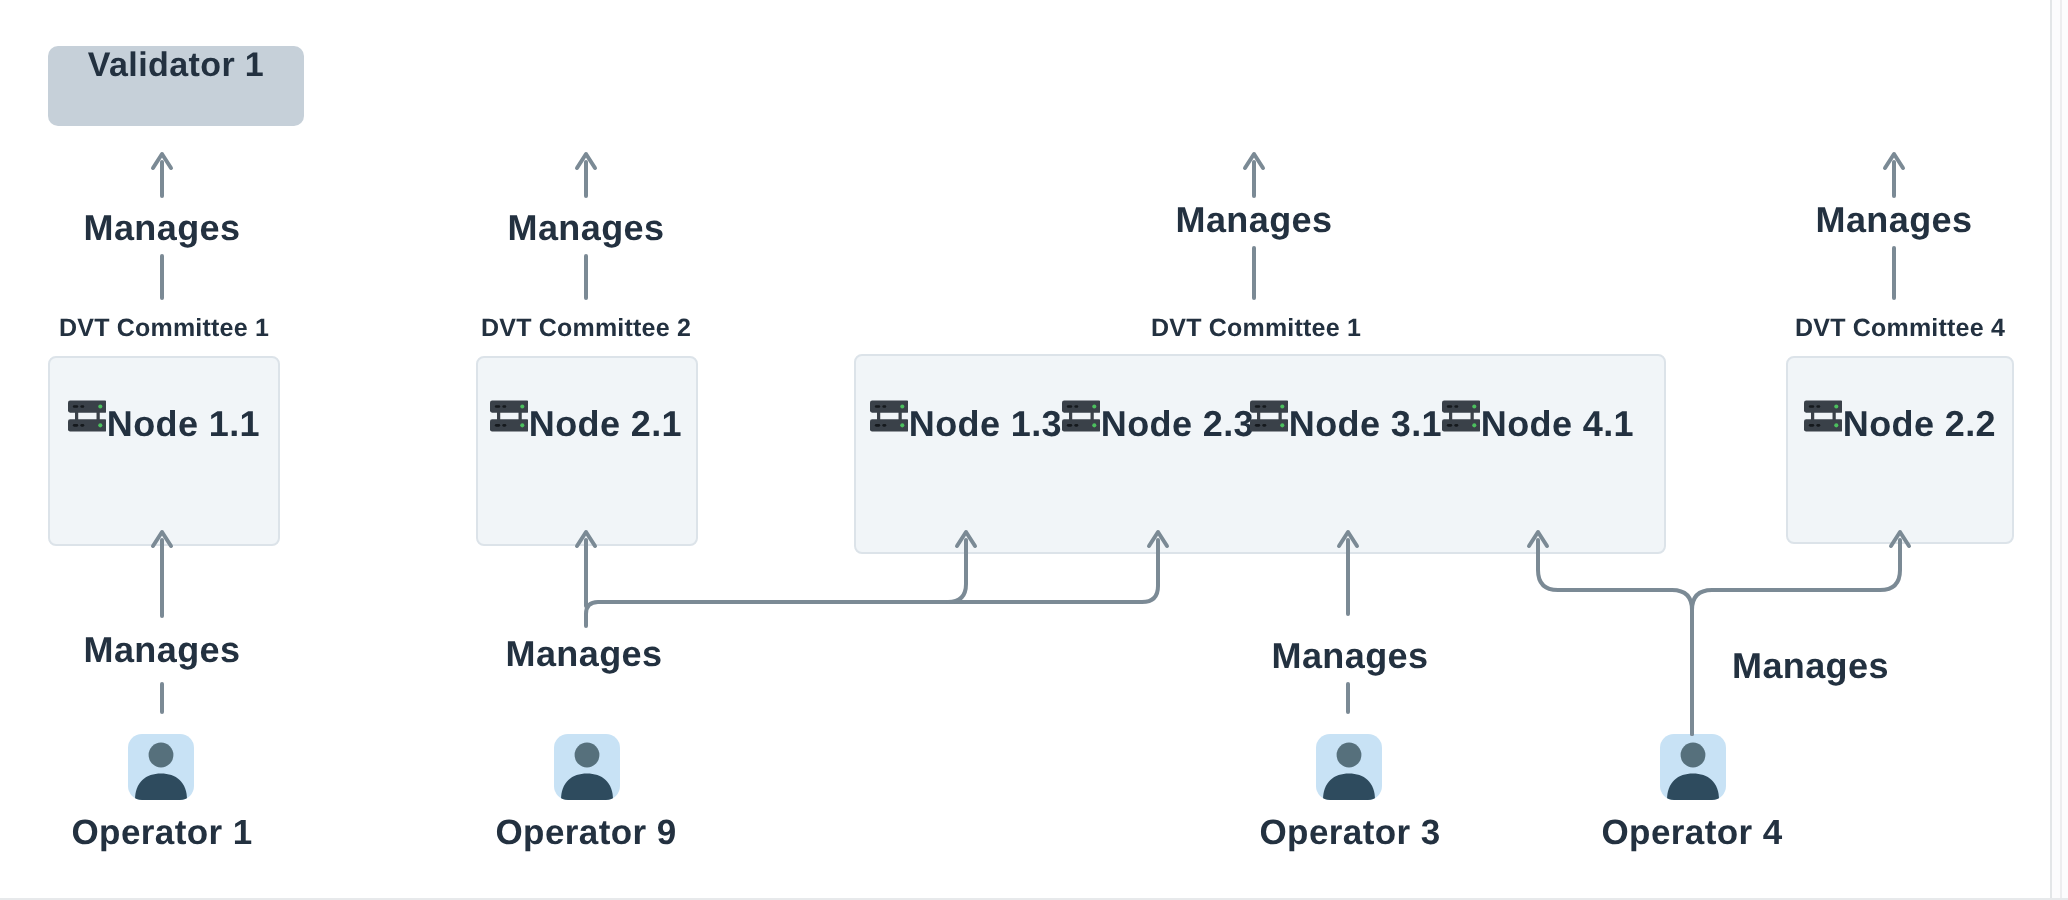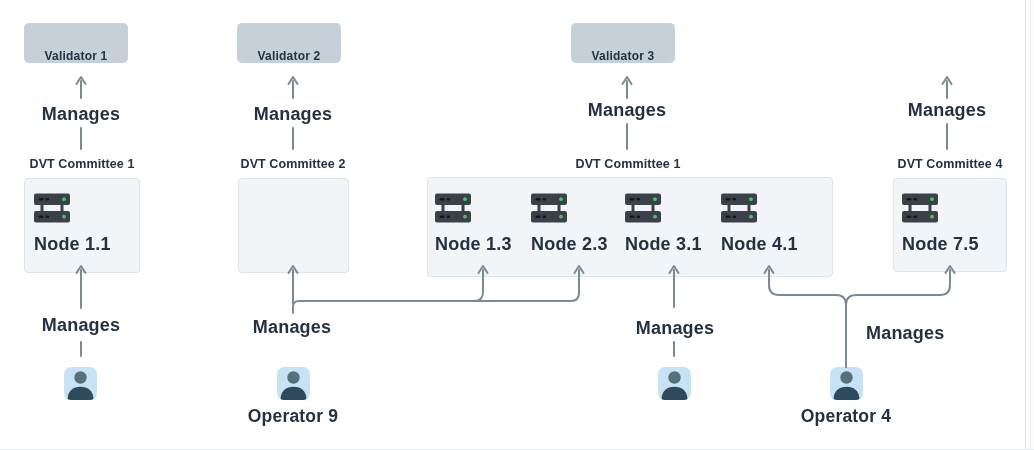"Validator 1" .validator { align-items: flex-end -> flex-start; font-size: 12px -> 17px; width: 104px -> 128px }
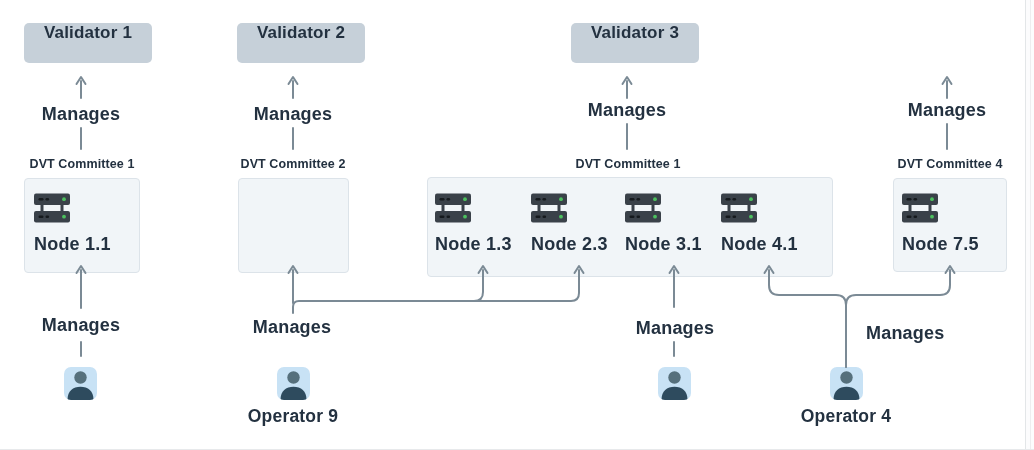"Validator 2" div.validator { html: <div> <span>Validator 2</span> </div> -> none }
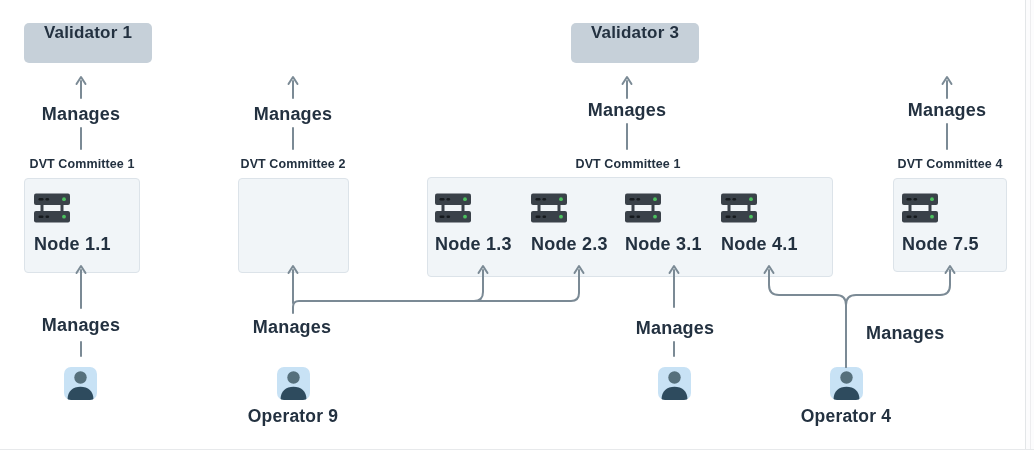"Validator 3" div.validator { html: <div> <span>Validator 3</span> </div> -> none }
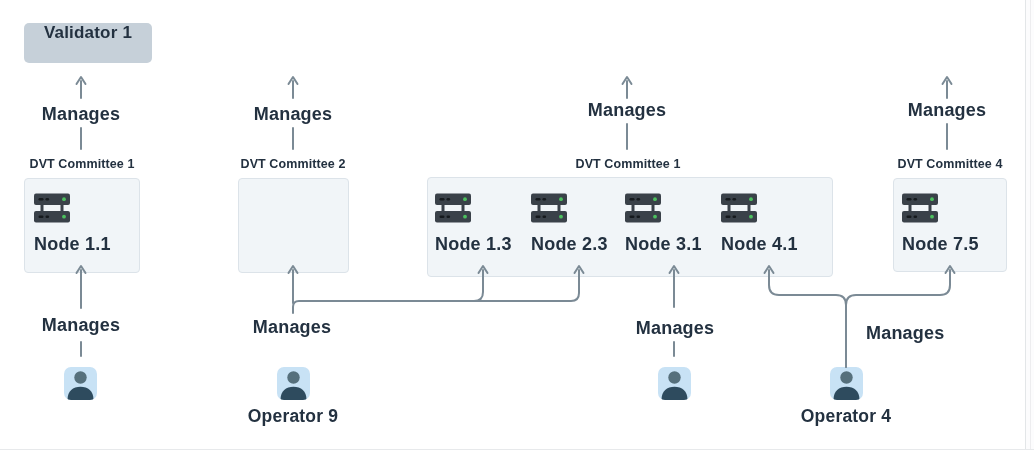"Node 1.1" .node { align-items: flex-start -> flex-end; flex-direction: column -> none }
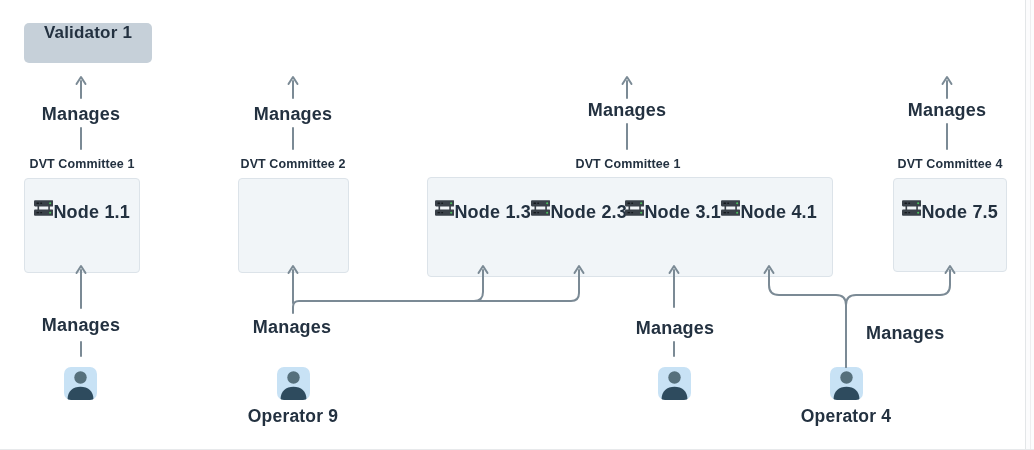"Node 2.1" div.node { html: none -> <div> <svg> <use></use> </svg> <div>Node 2.1</div> </div> }
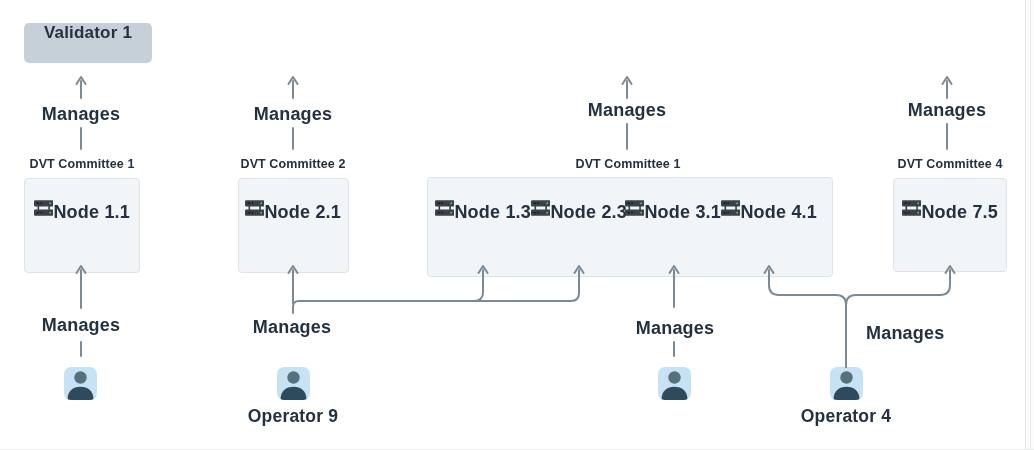"Node 7.5" div.node-label { text: 7.5 -> 2.2 }
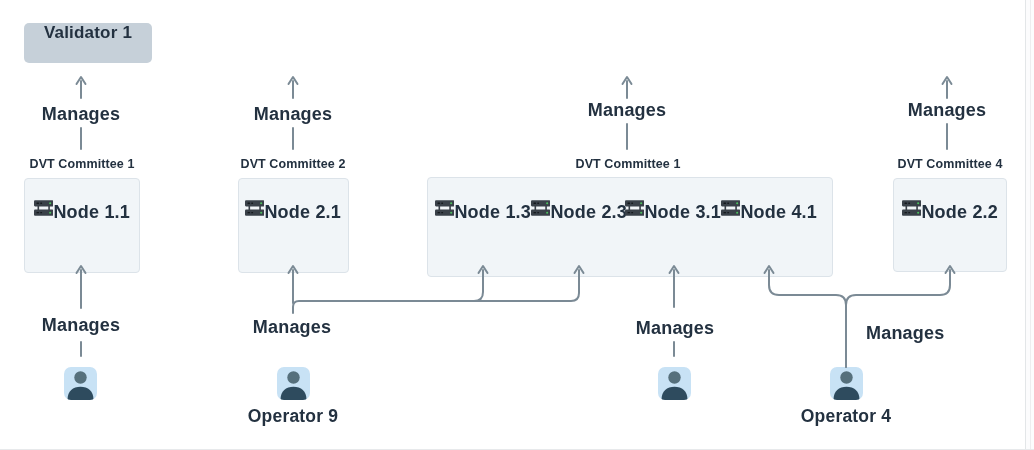"Operator 1" div.operator-label { html: none -> <div>Operator 1</div> }
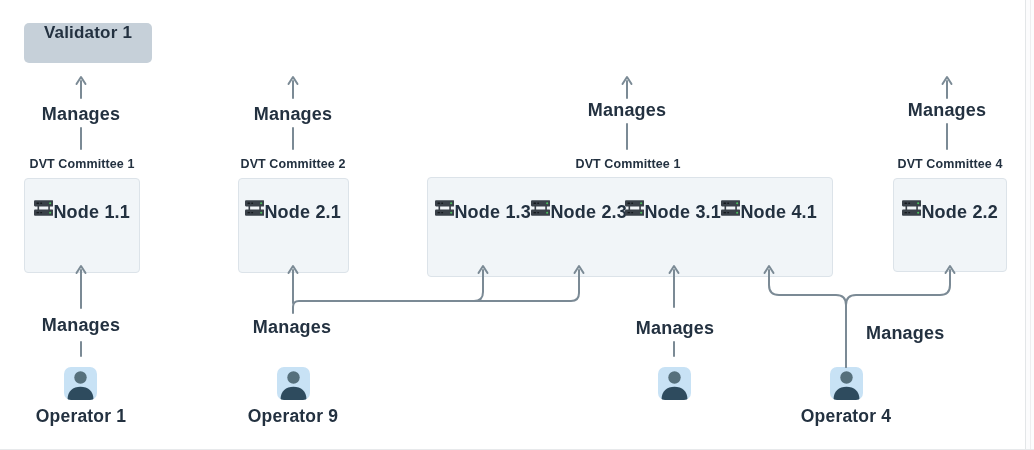"Operator 3" div.operator-label { html: none -> <div>Operator 3</div> }
